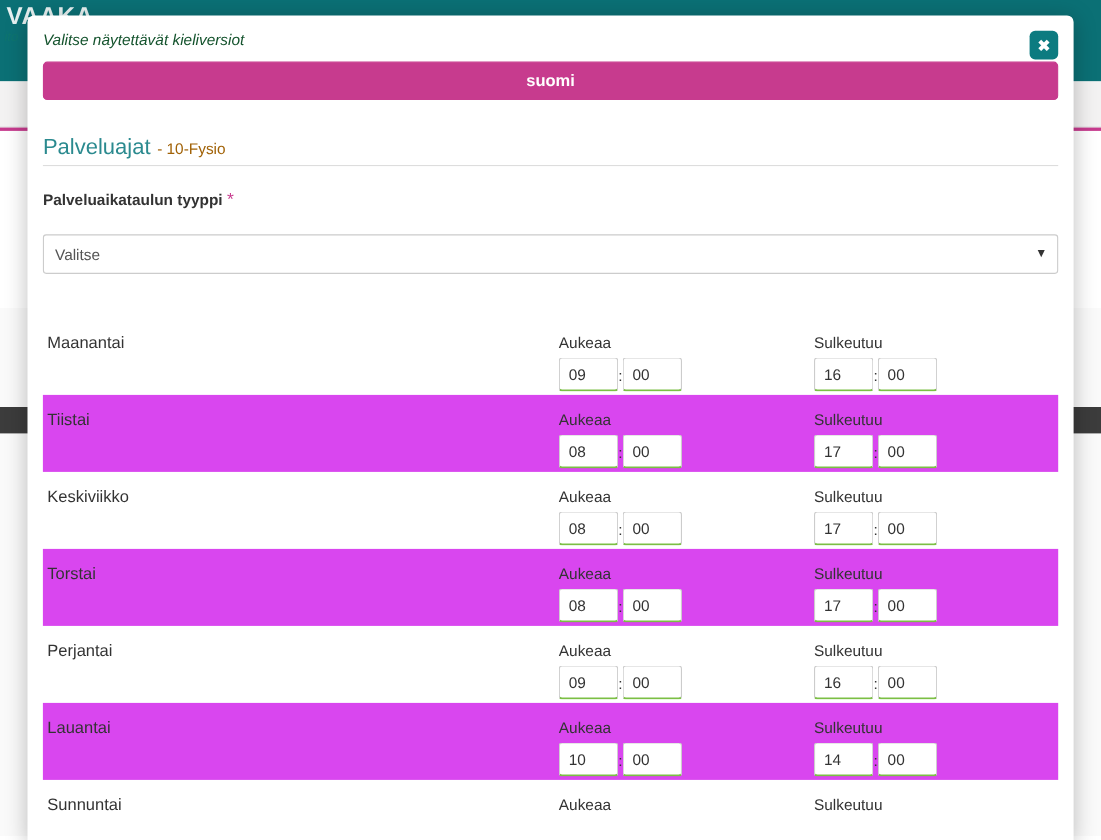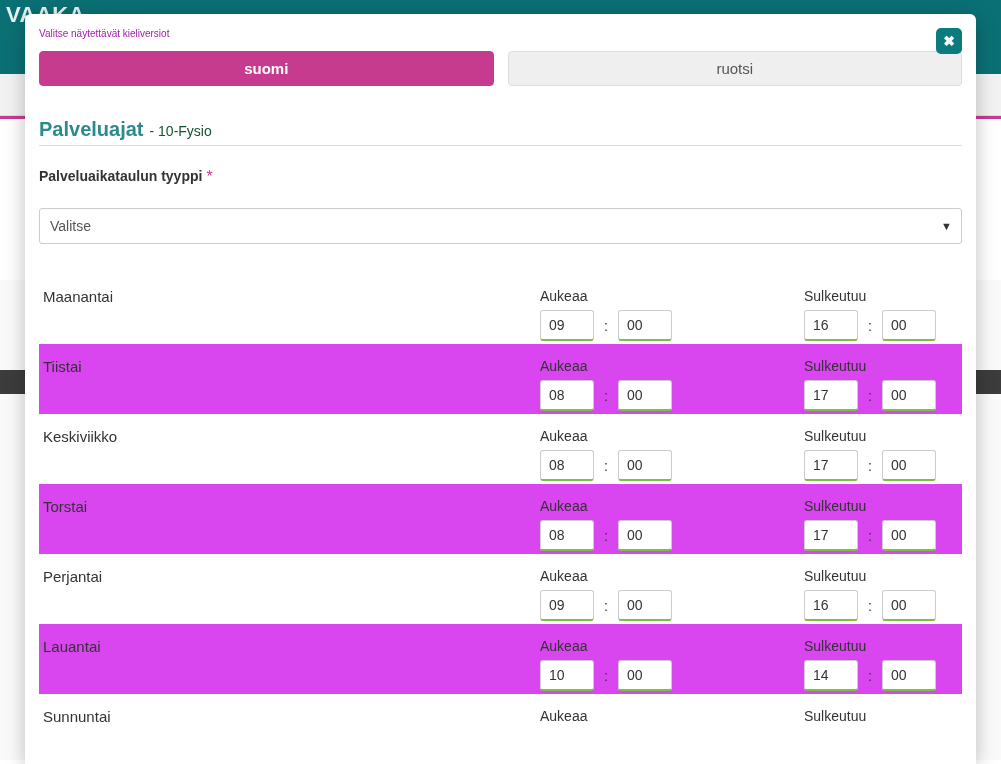"Valitse näytettävät kieliversiot" .lang-label { color: #a21caf -> #14532d; font-size: 10px -> 14px; font-style: none -> italic }
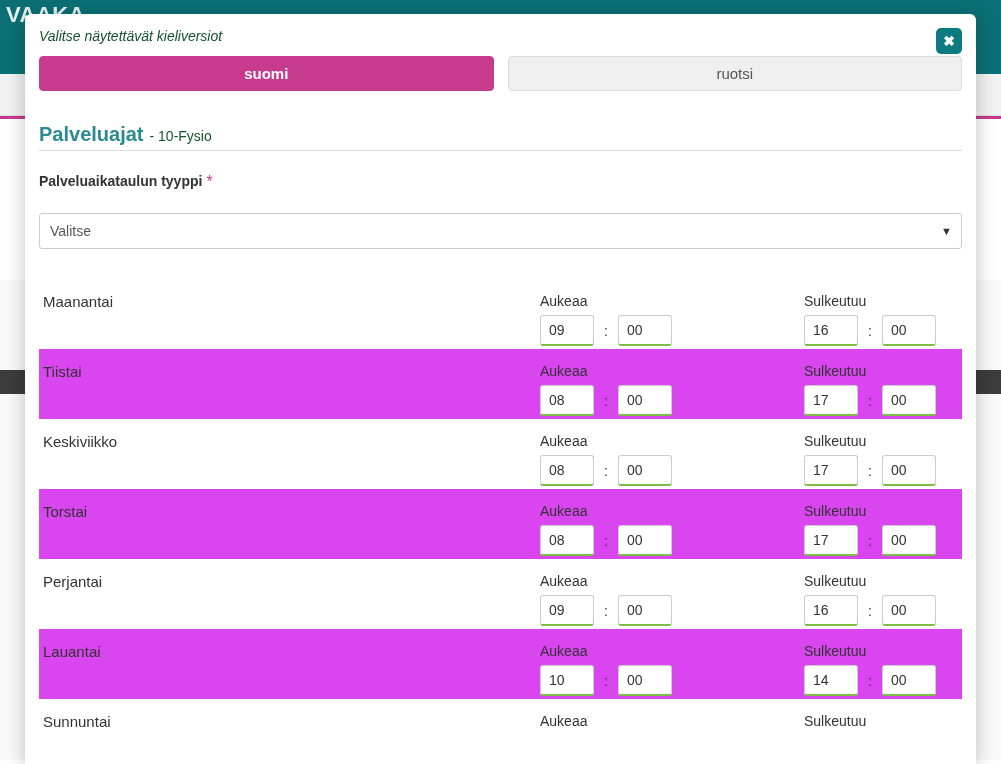"ruotsi" div.lang-tab { html: <div>ruotsi</div> -> none }
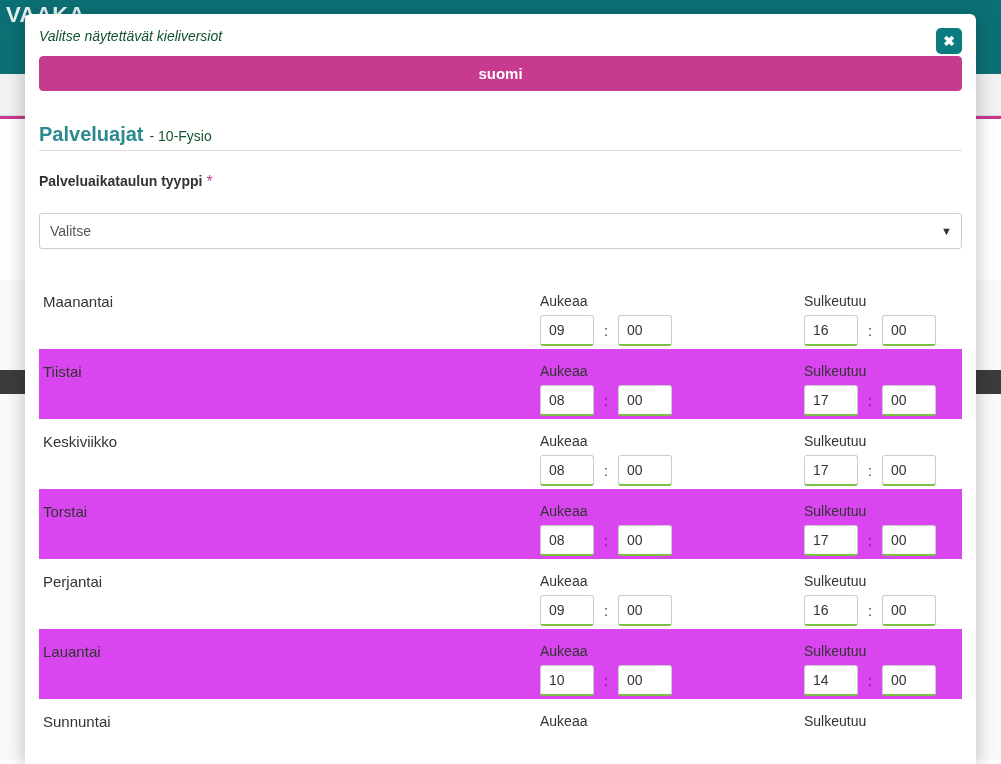"Palveluajat" .section-title-main { font-weight: 700 -> 400 }
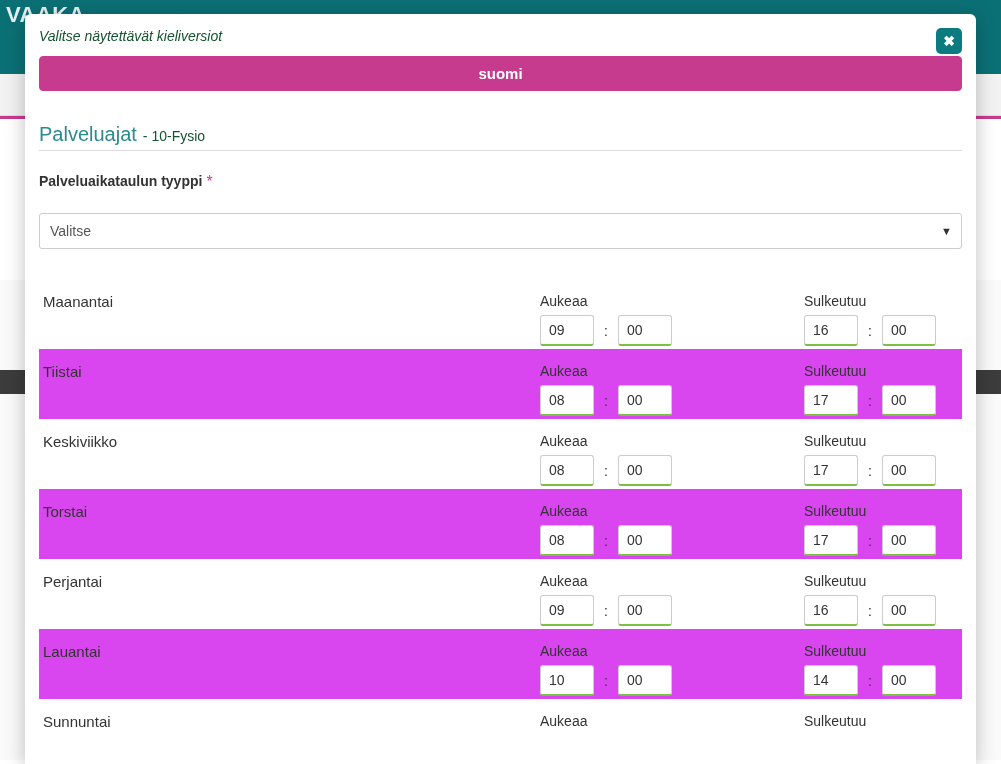"- 10-Fysio" .section-title-sub { color: #14532d -> #a16207 }
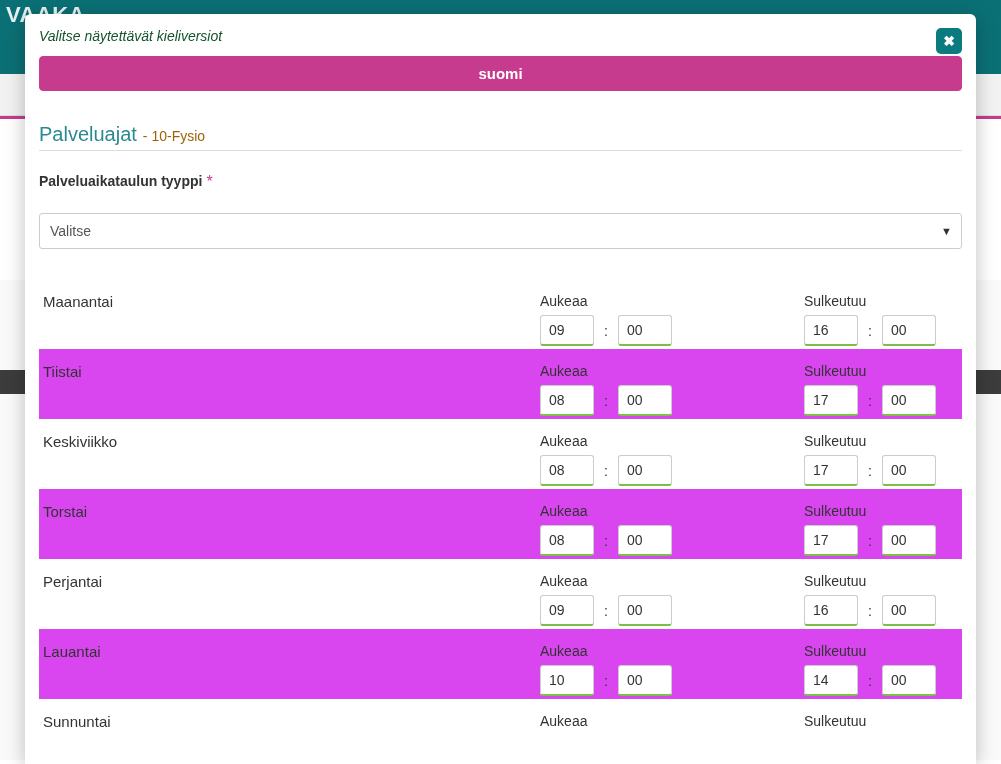"Valitse" .select-wrap { margin-bottom: 30px -> 40px }
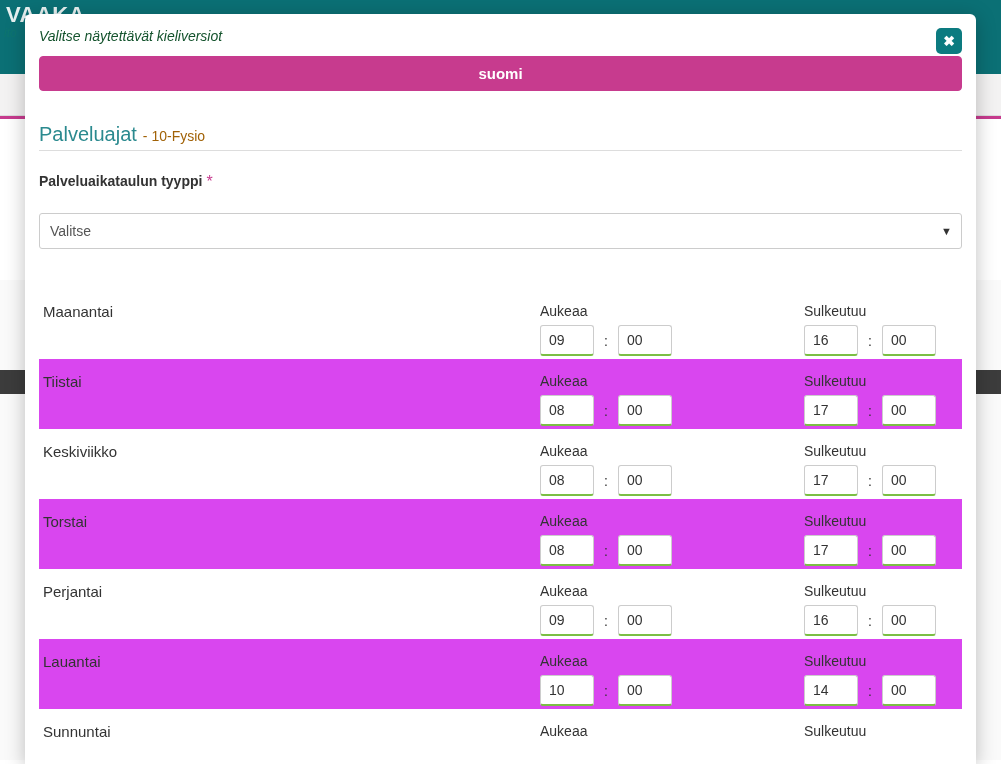"Aukeaa" .time-group { margin-left: 32px -> none }
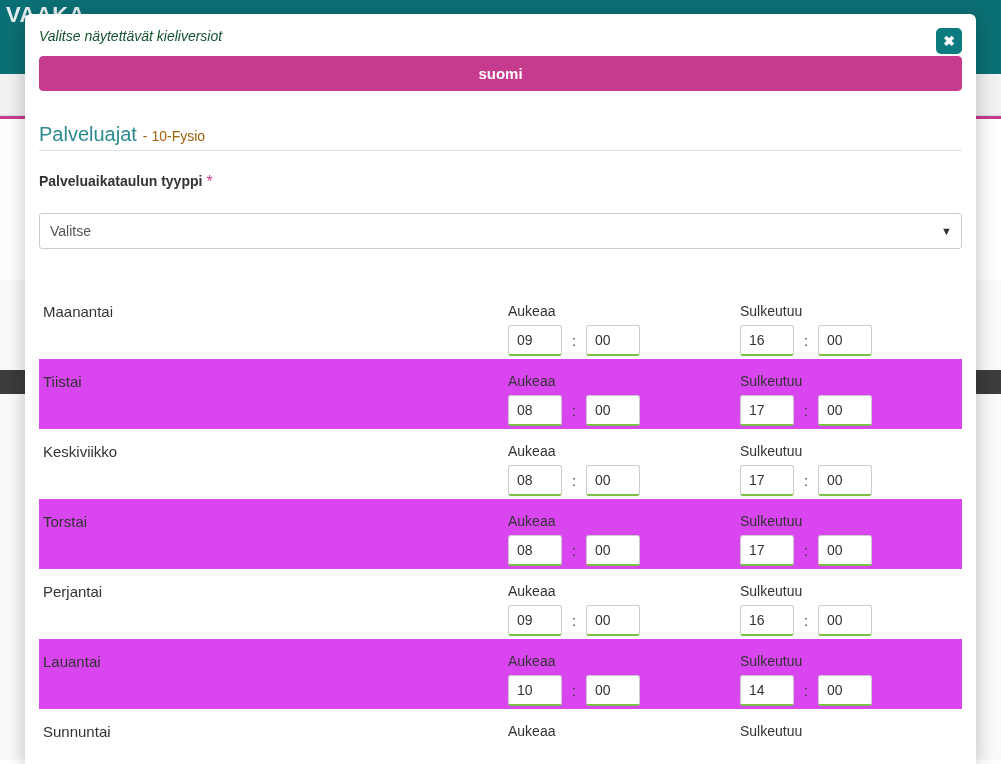"09" .time-inputs { gap: 10px -> none }
